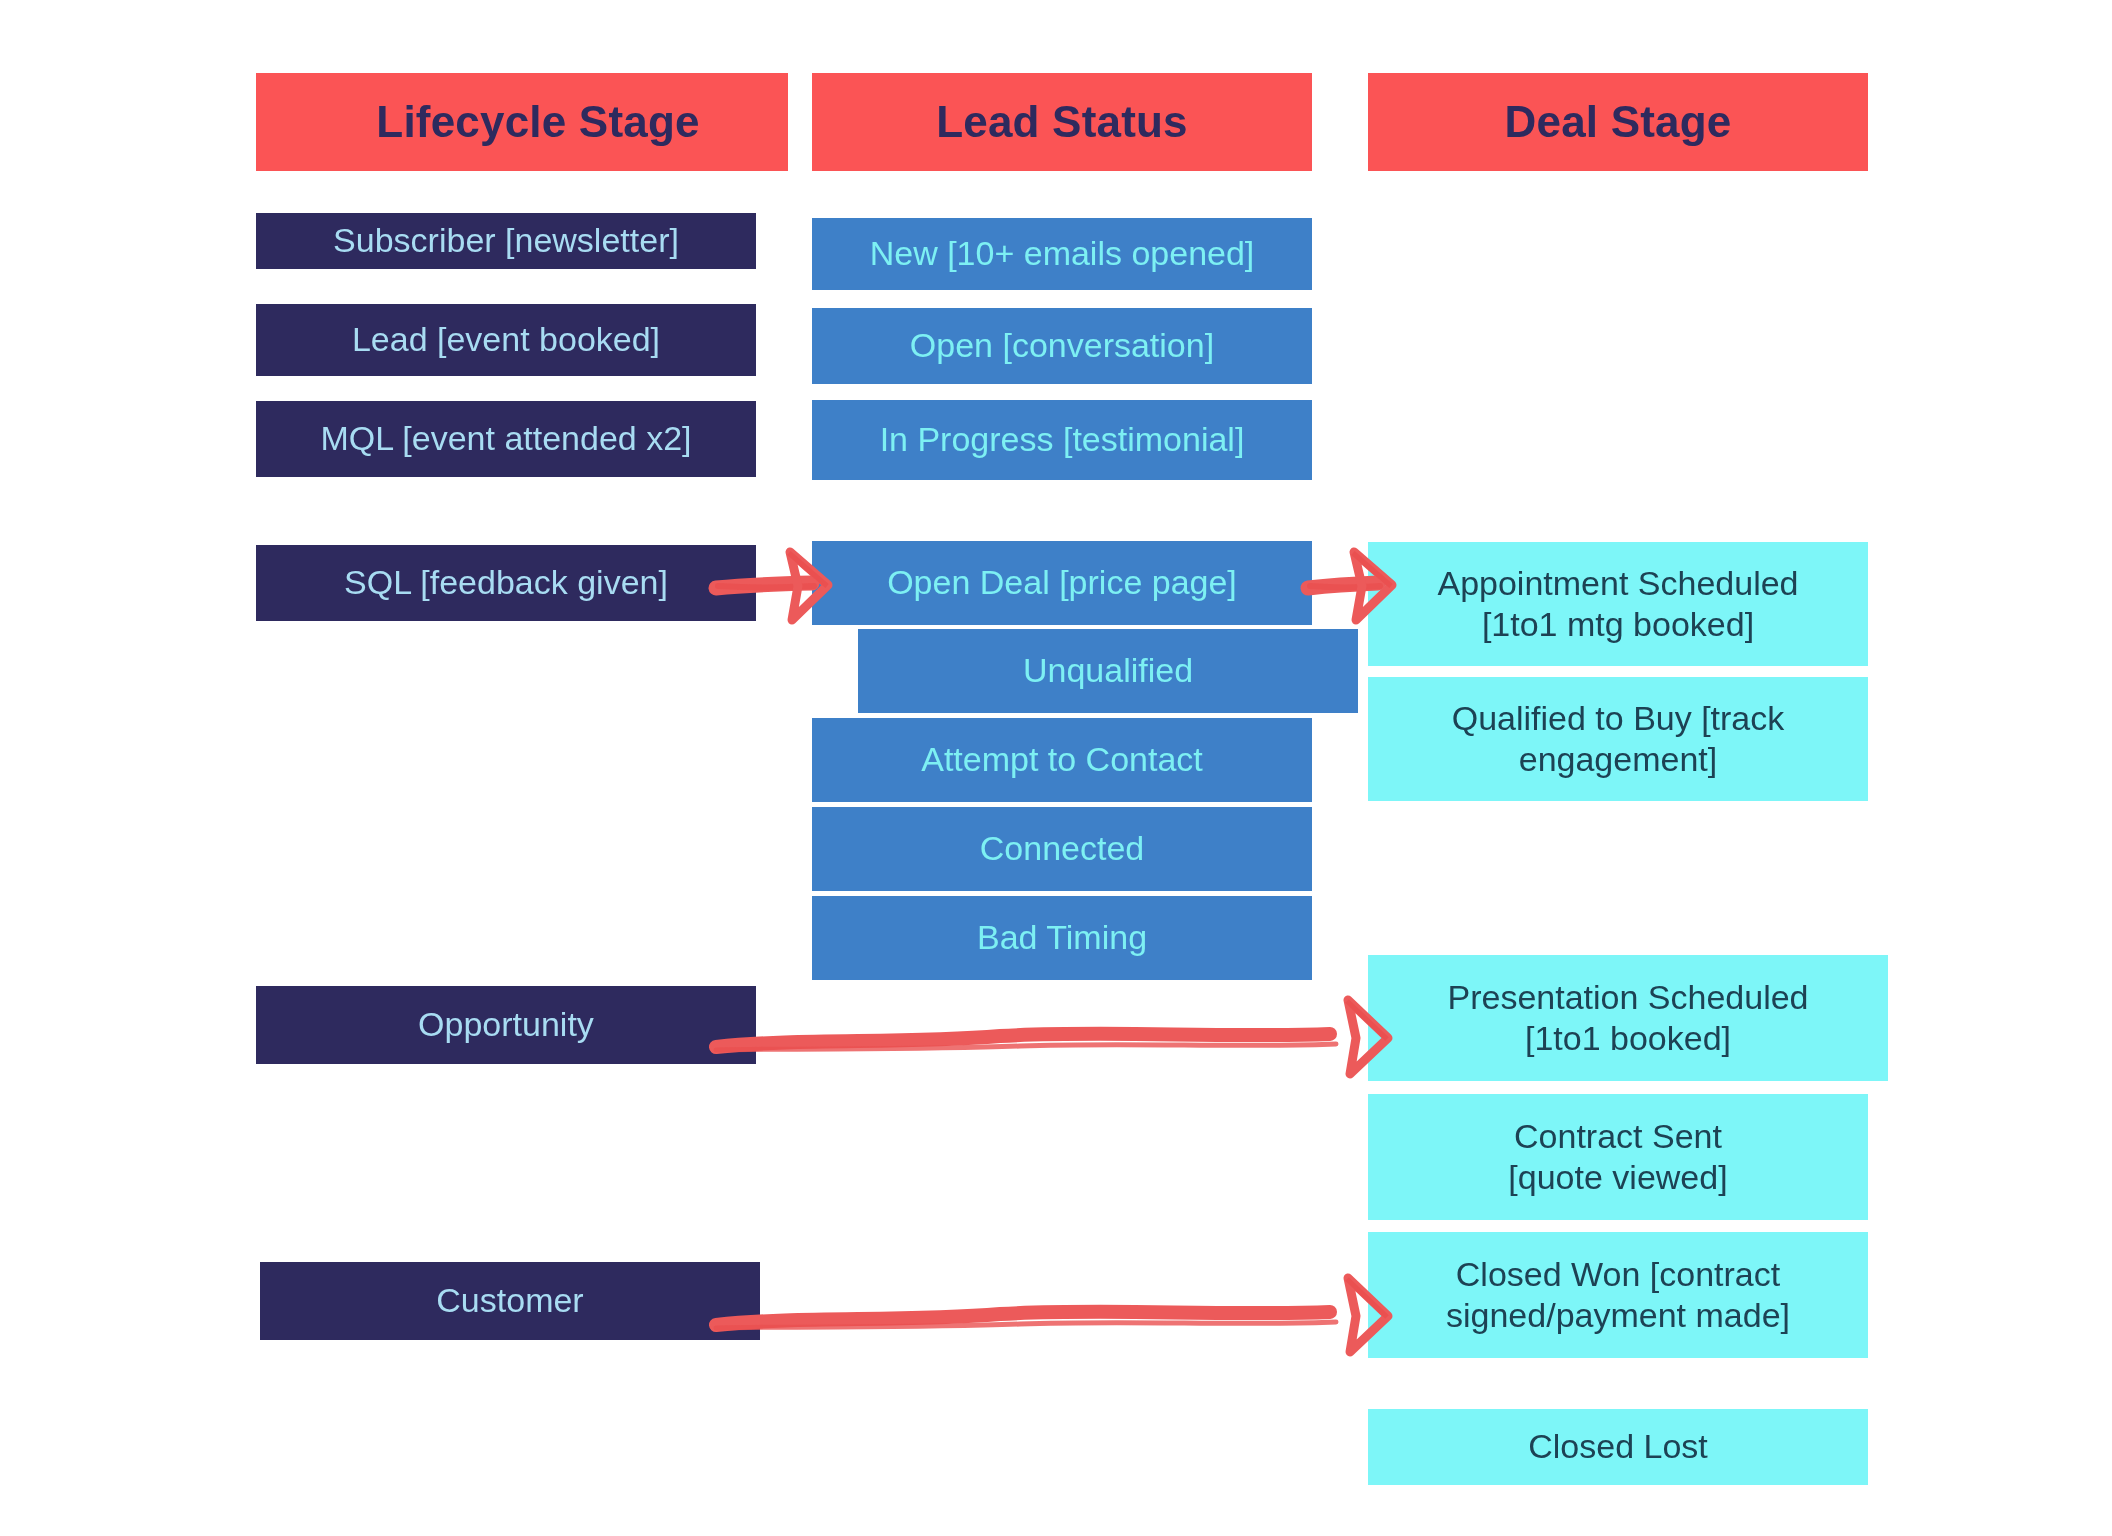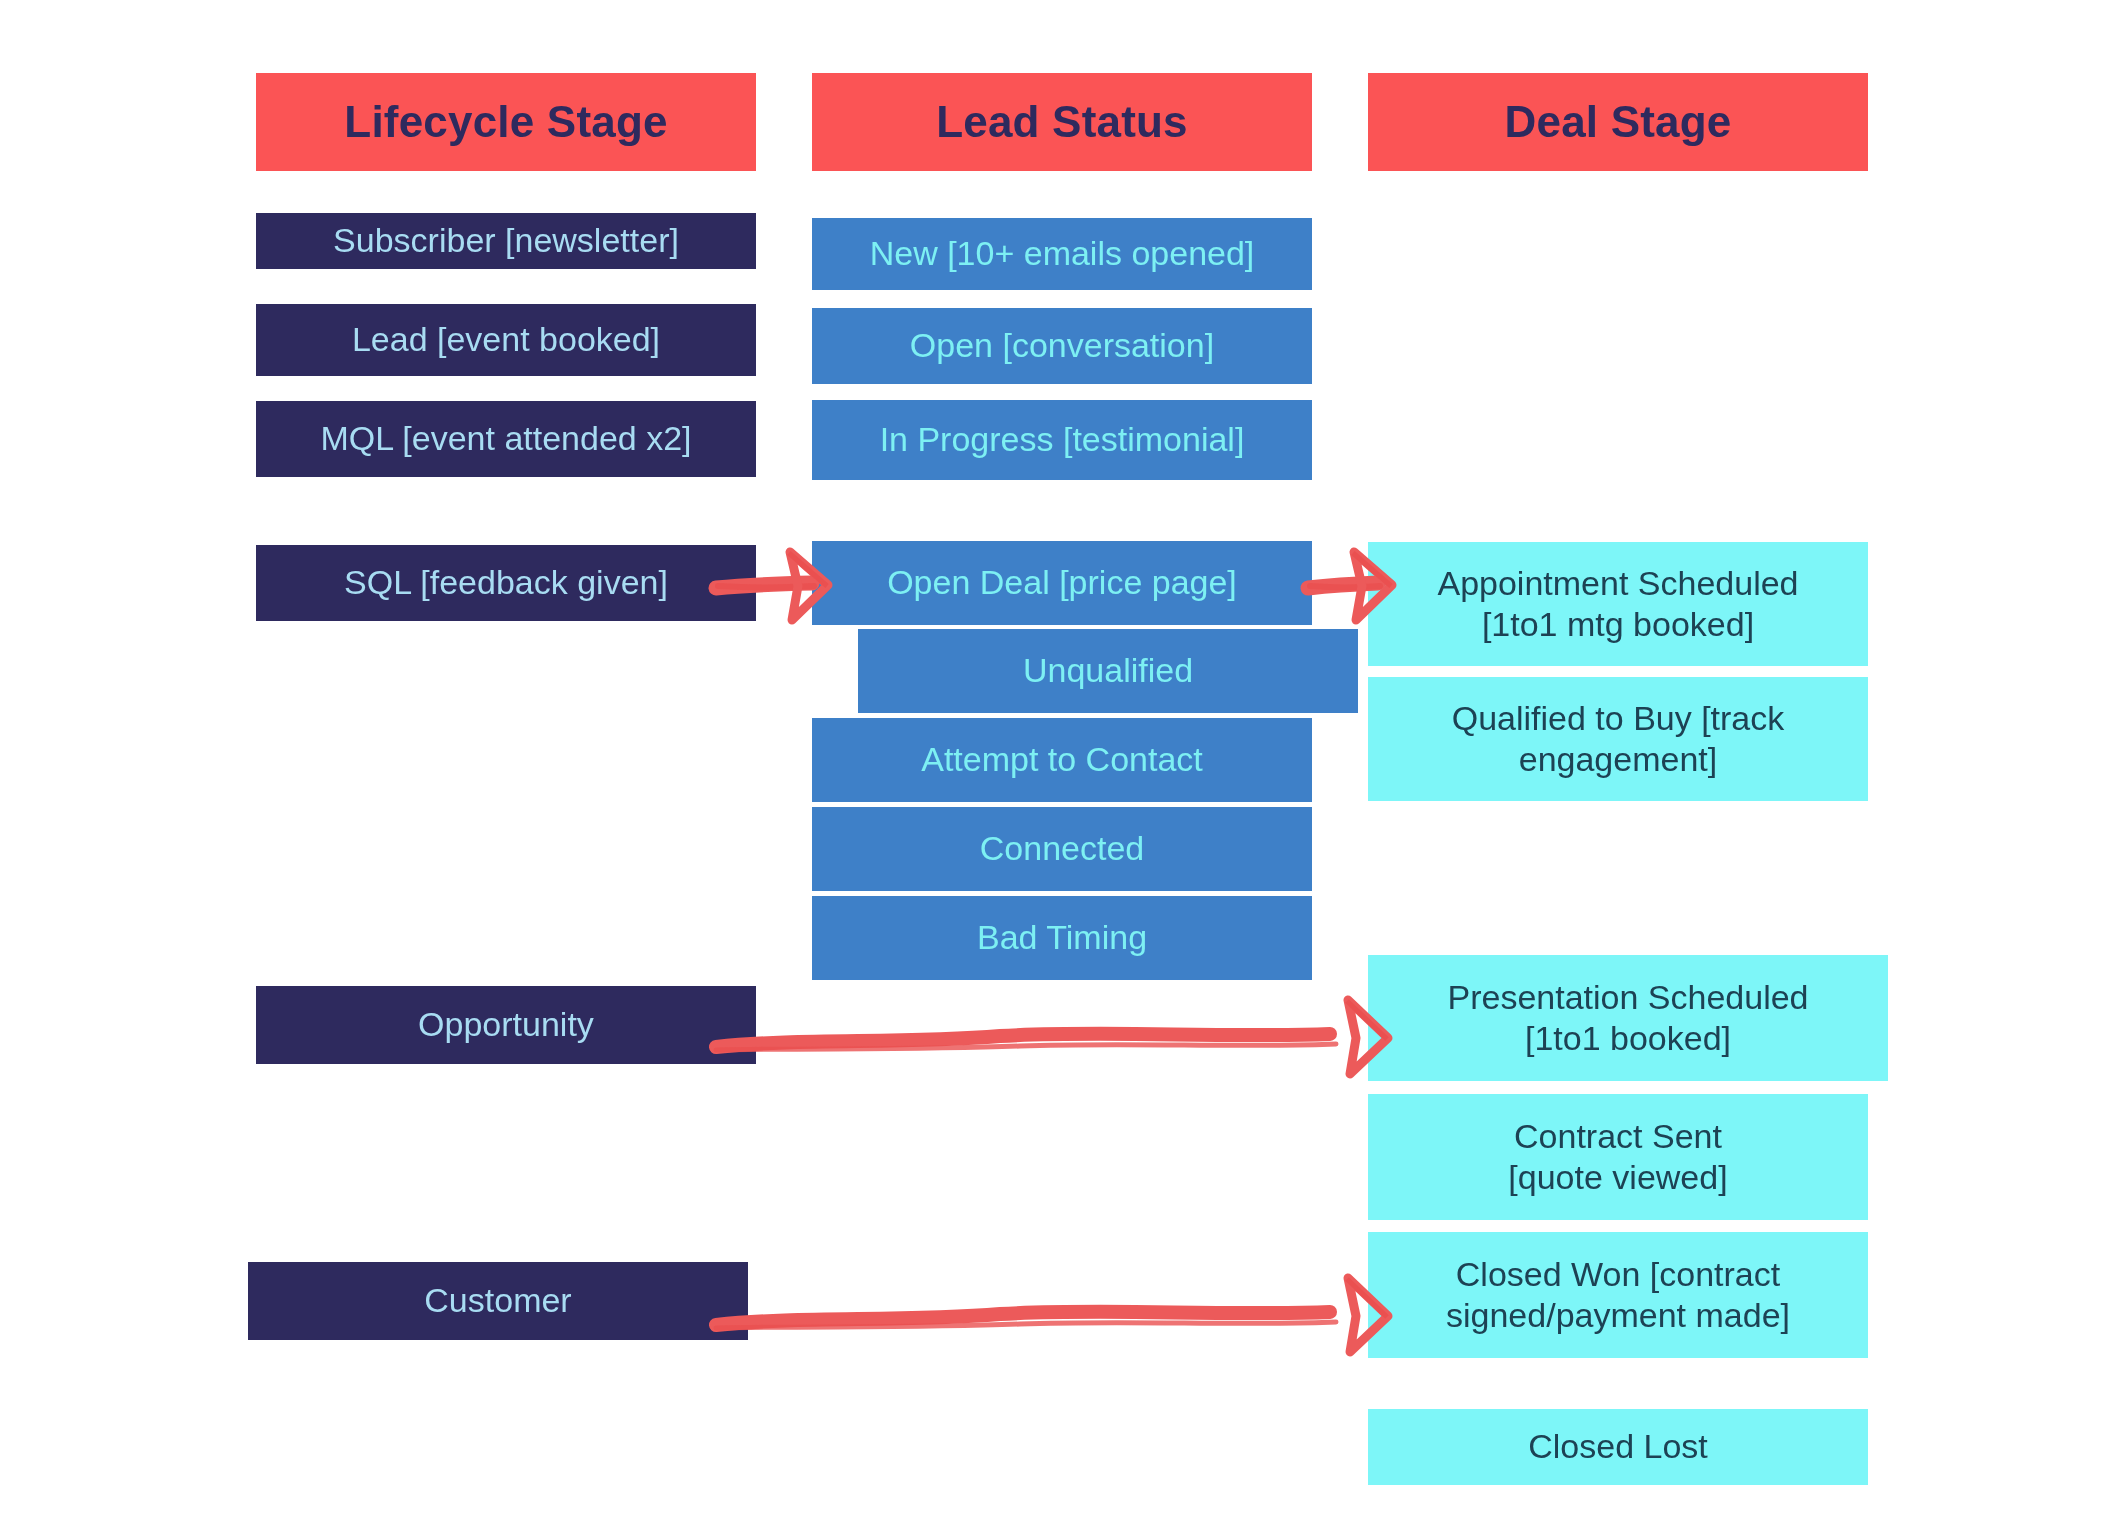"Lifecycle Stage" div.col-header { padding-left: none -> 32px }
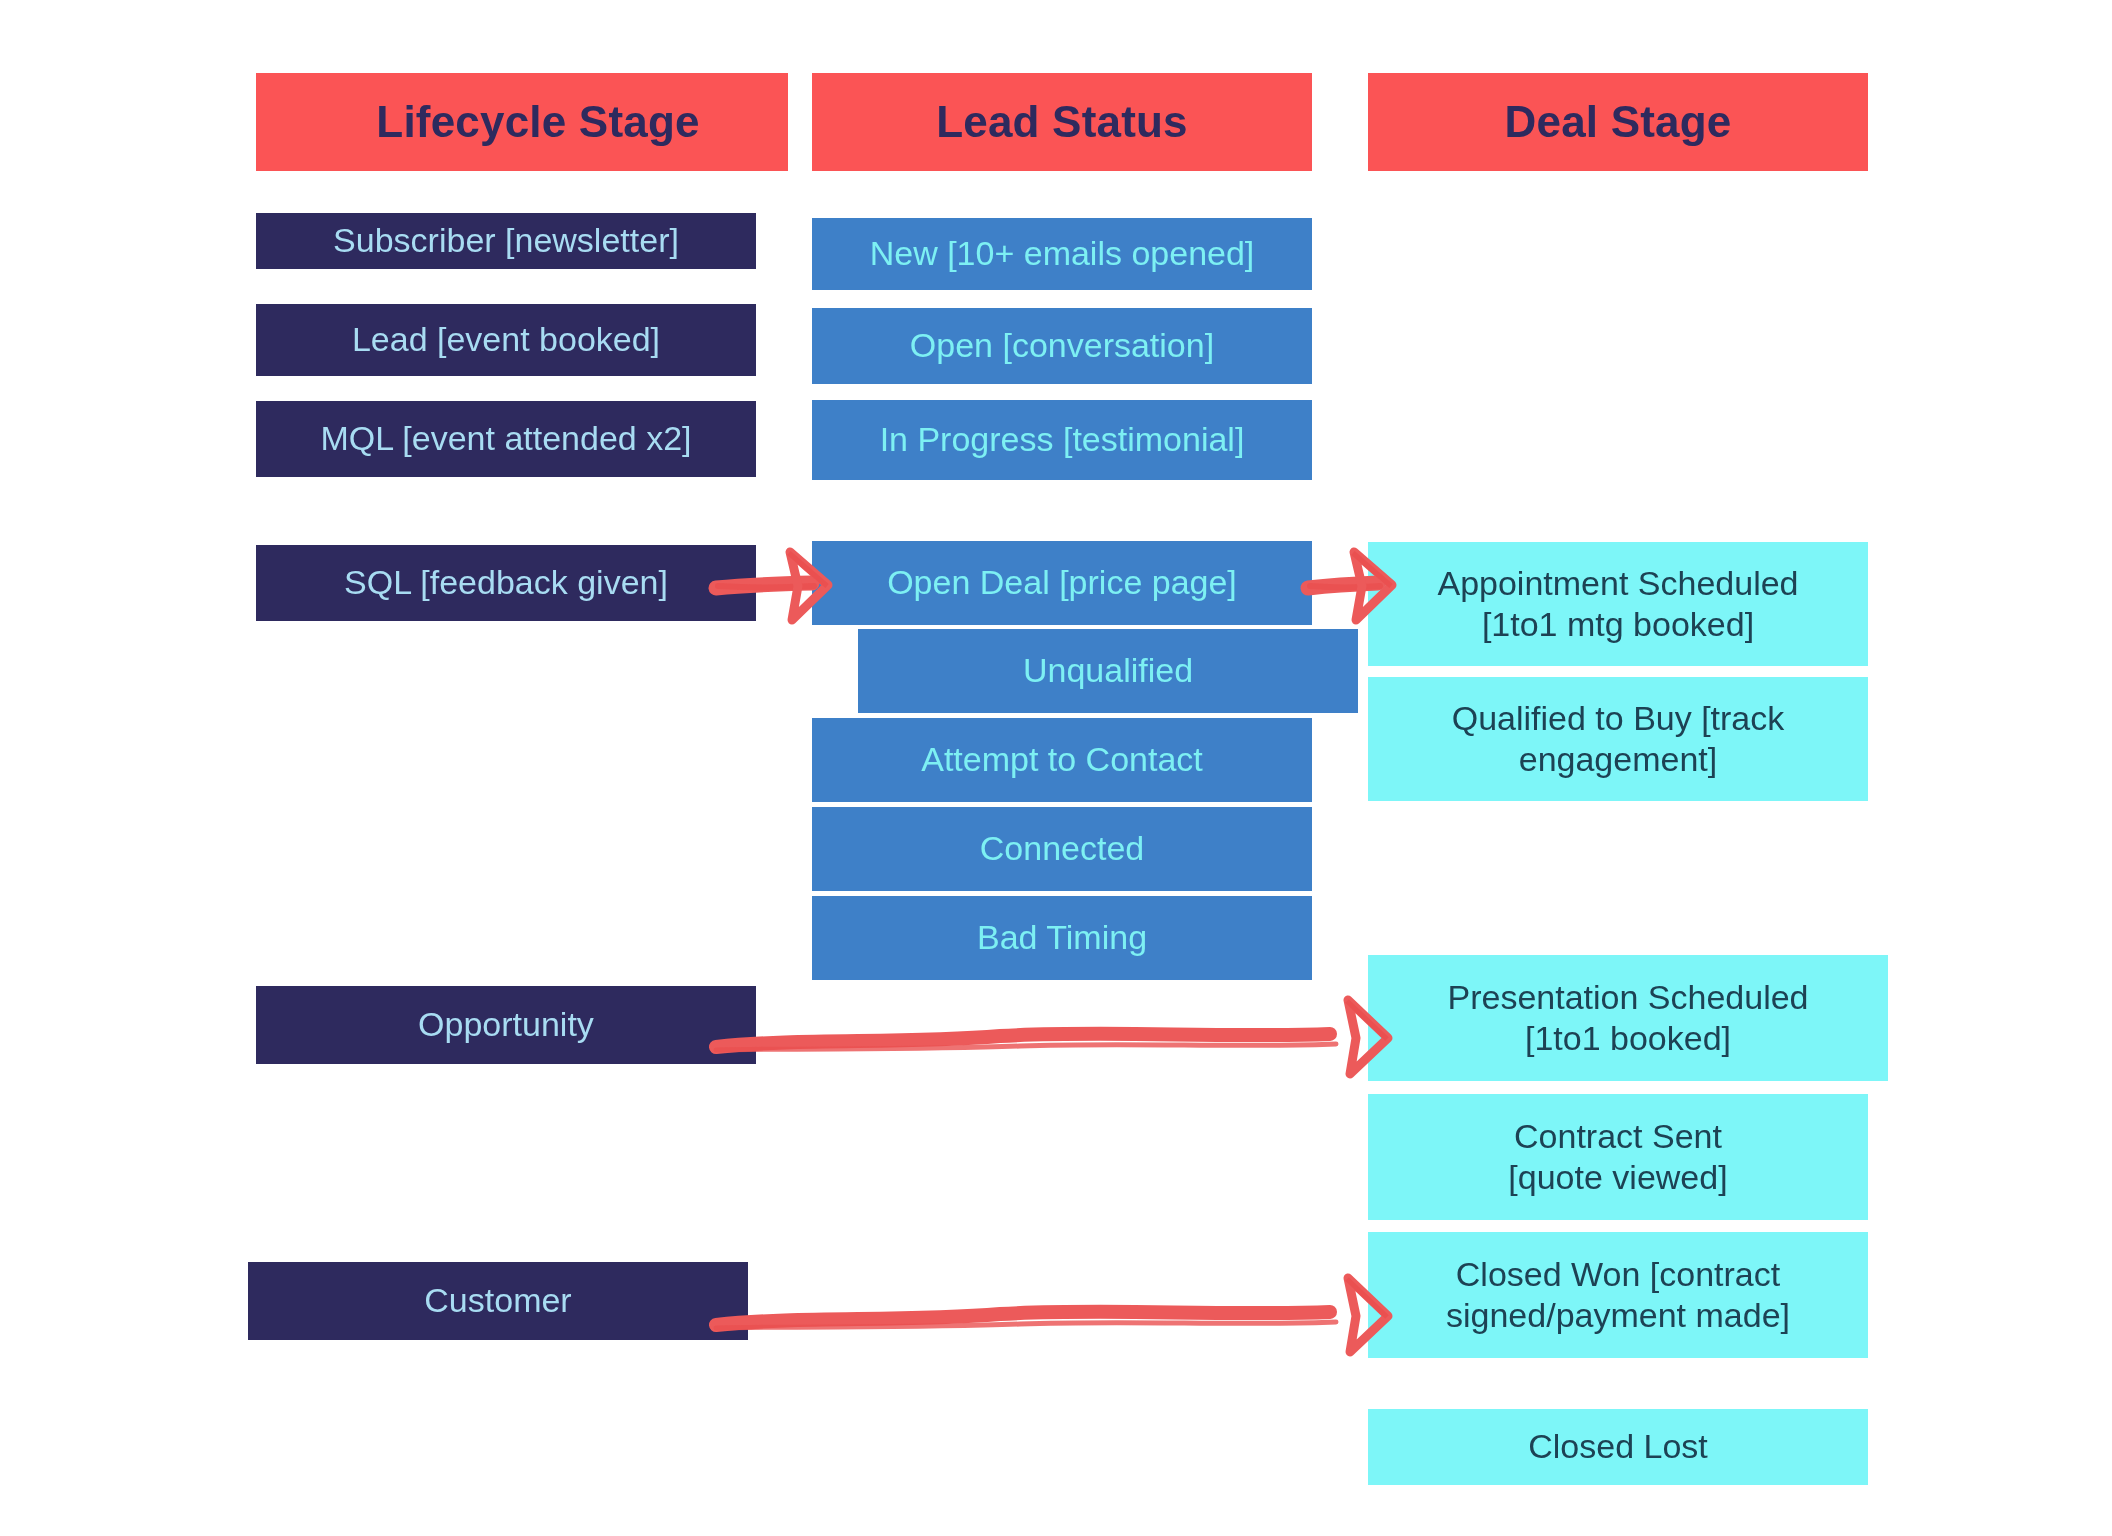"Customer" div.box { left: 248px -> 260px }
